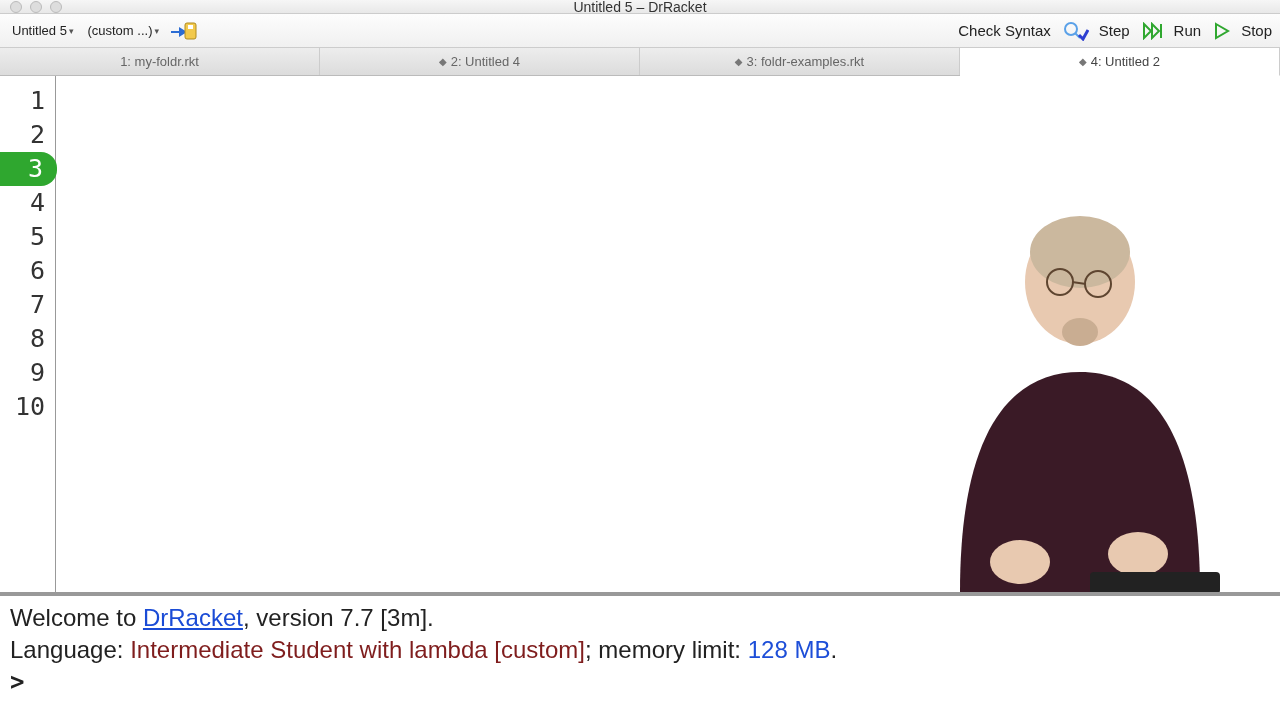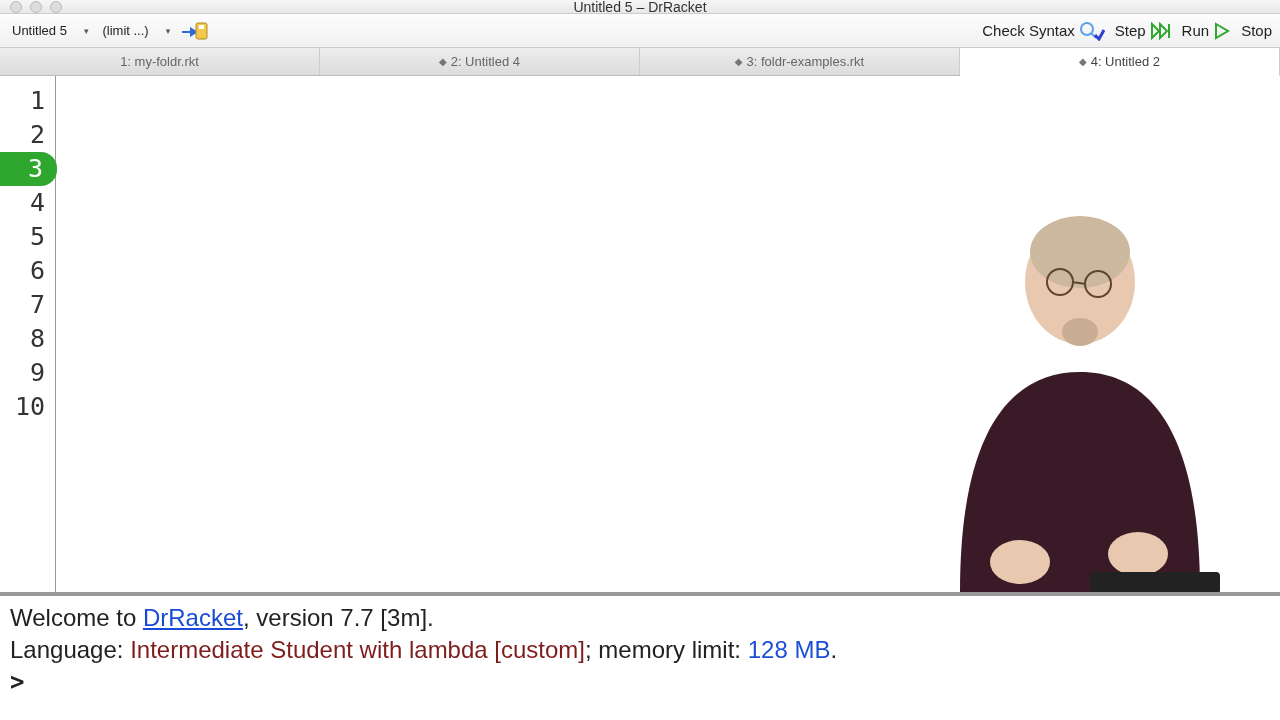"Untitled 5" .tb-menu { gap: 17px -> 2px }
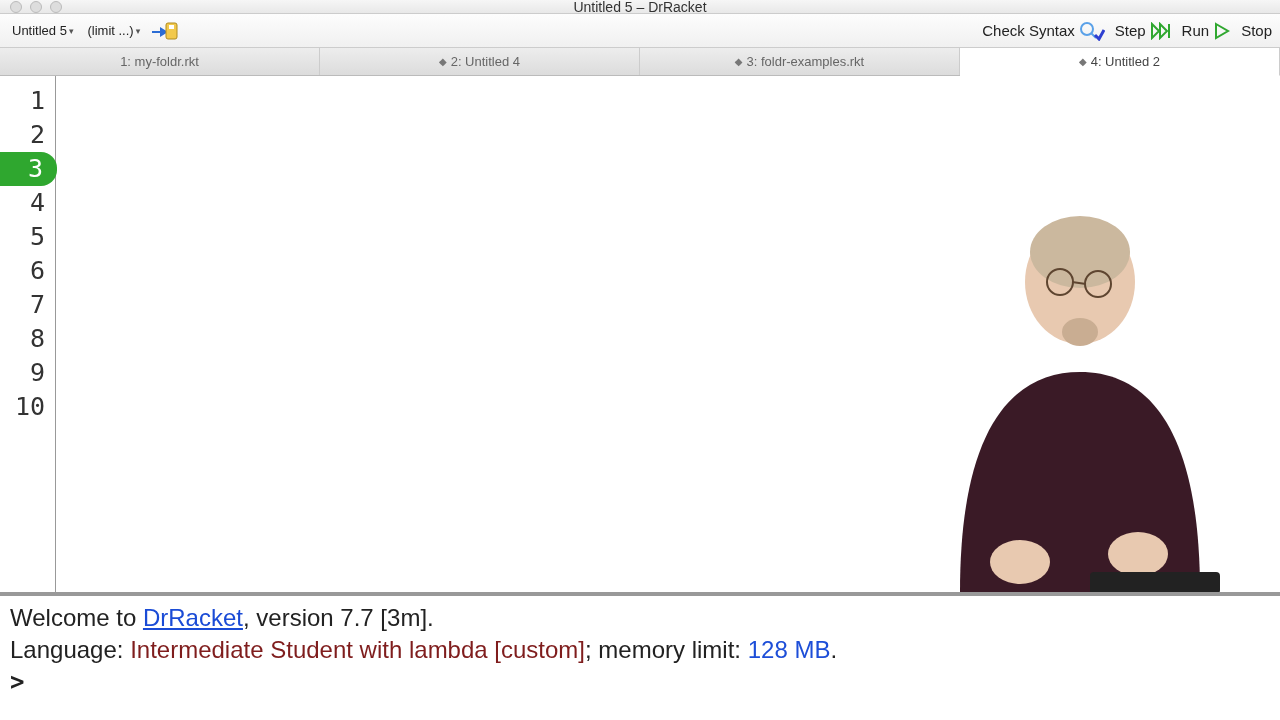"(limit ...)" span { text: limit -> custom }
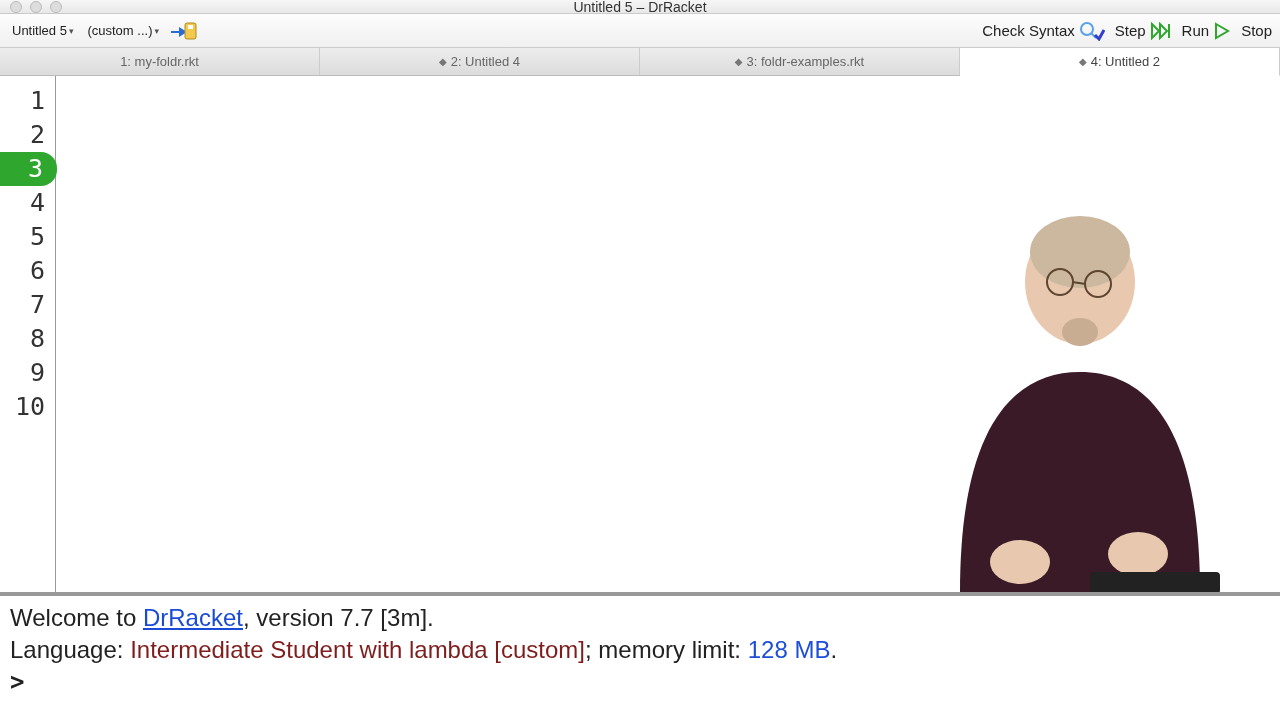"Check Syntax" .tb-btn { gap: 4px -> 12px }
